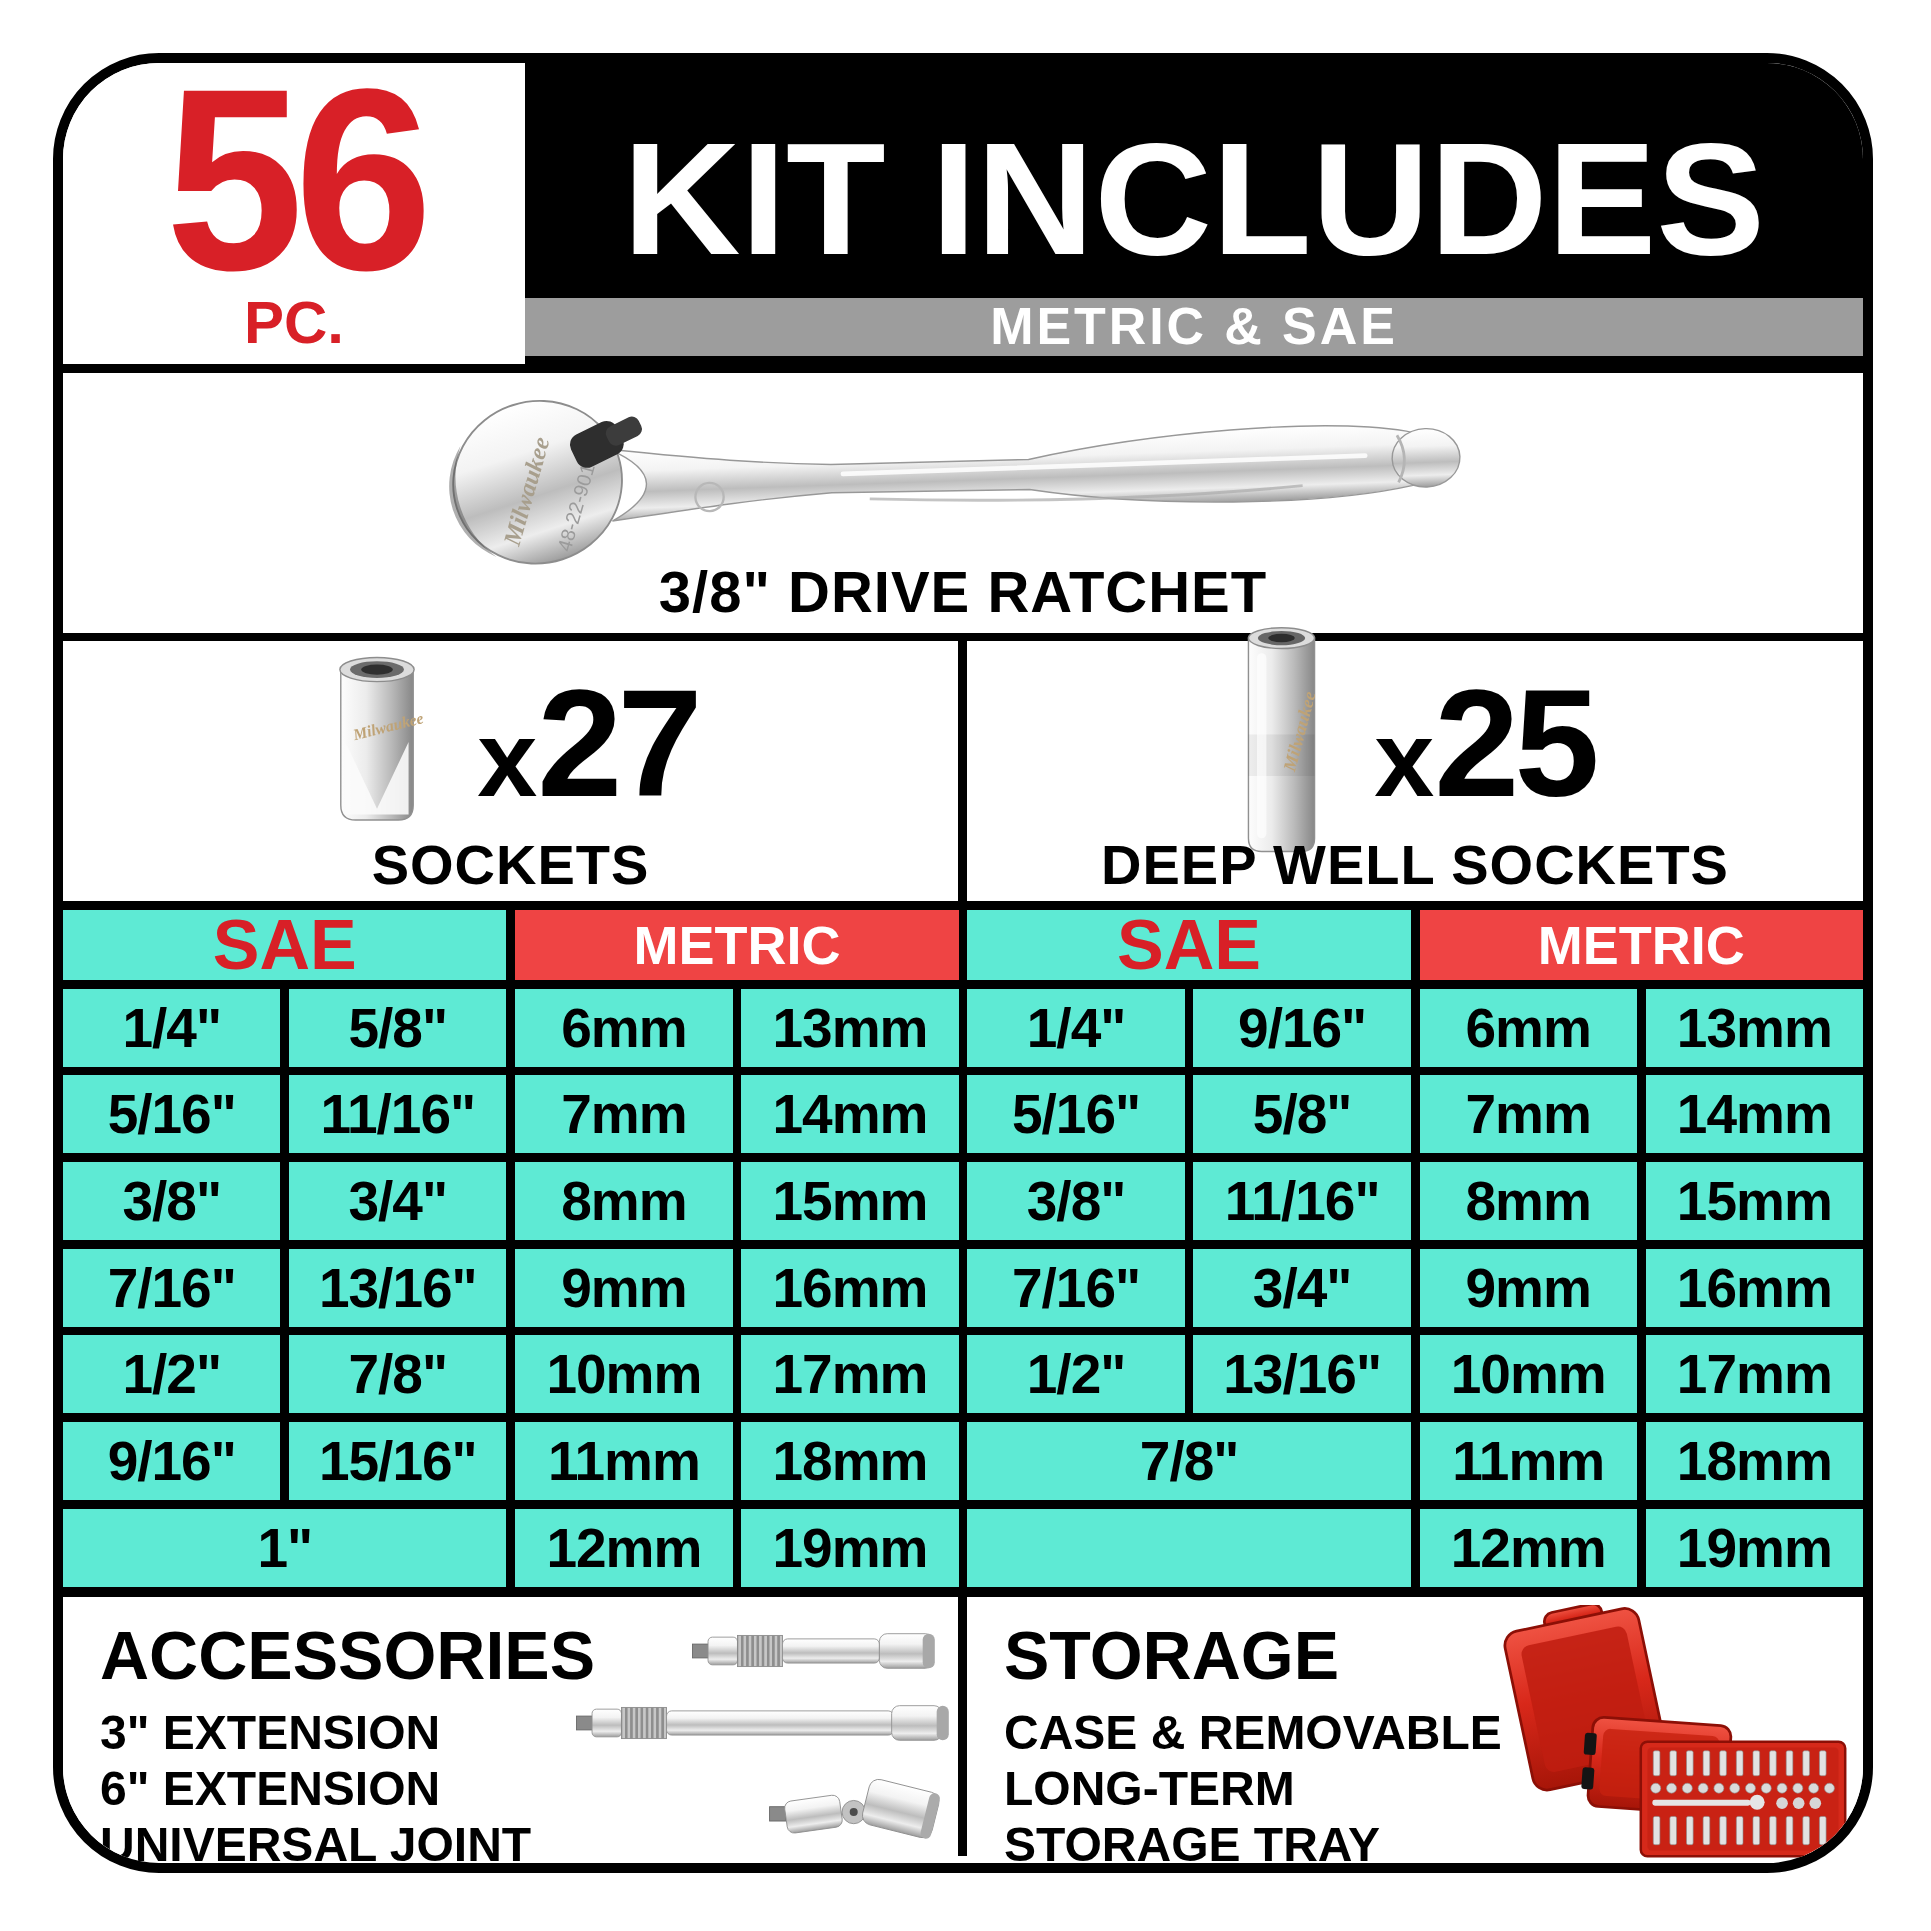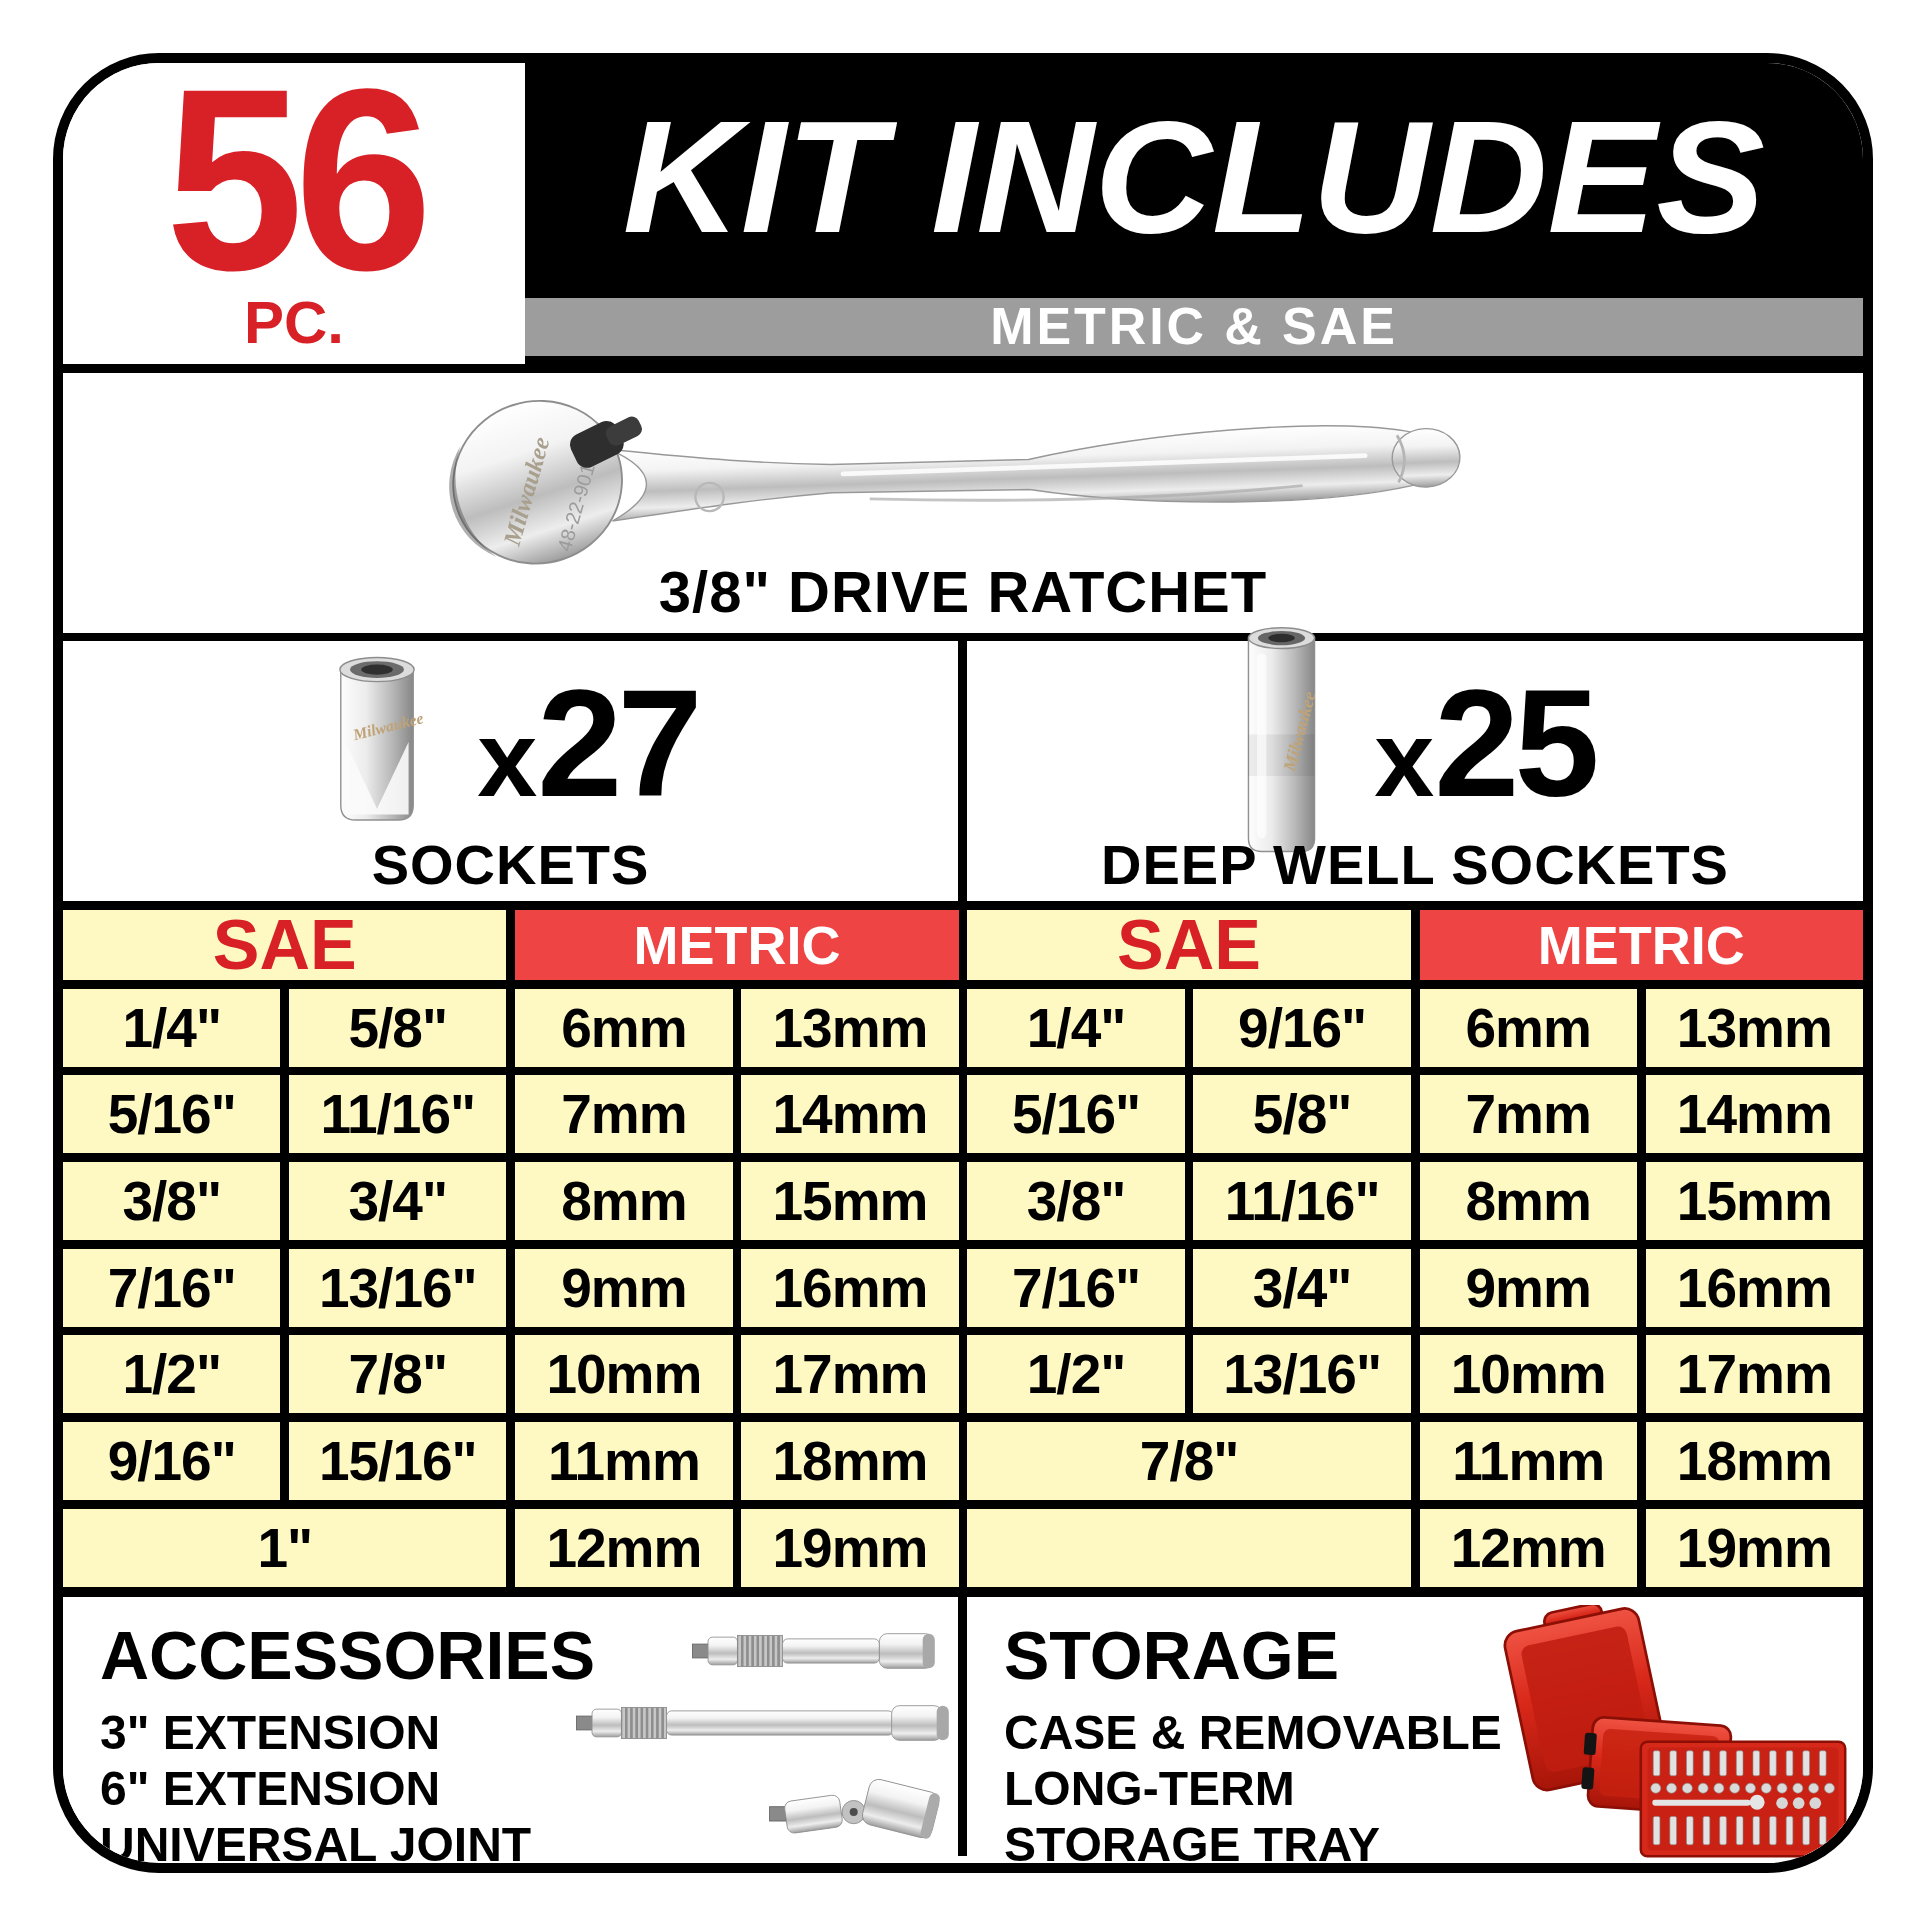"KIT INCLUDES" .kit-title-wrap { align-items: center -> flex-end; font-style: italic -> none }
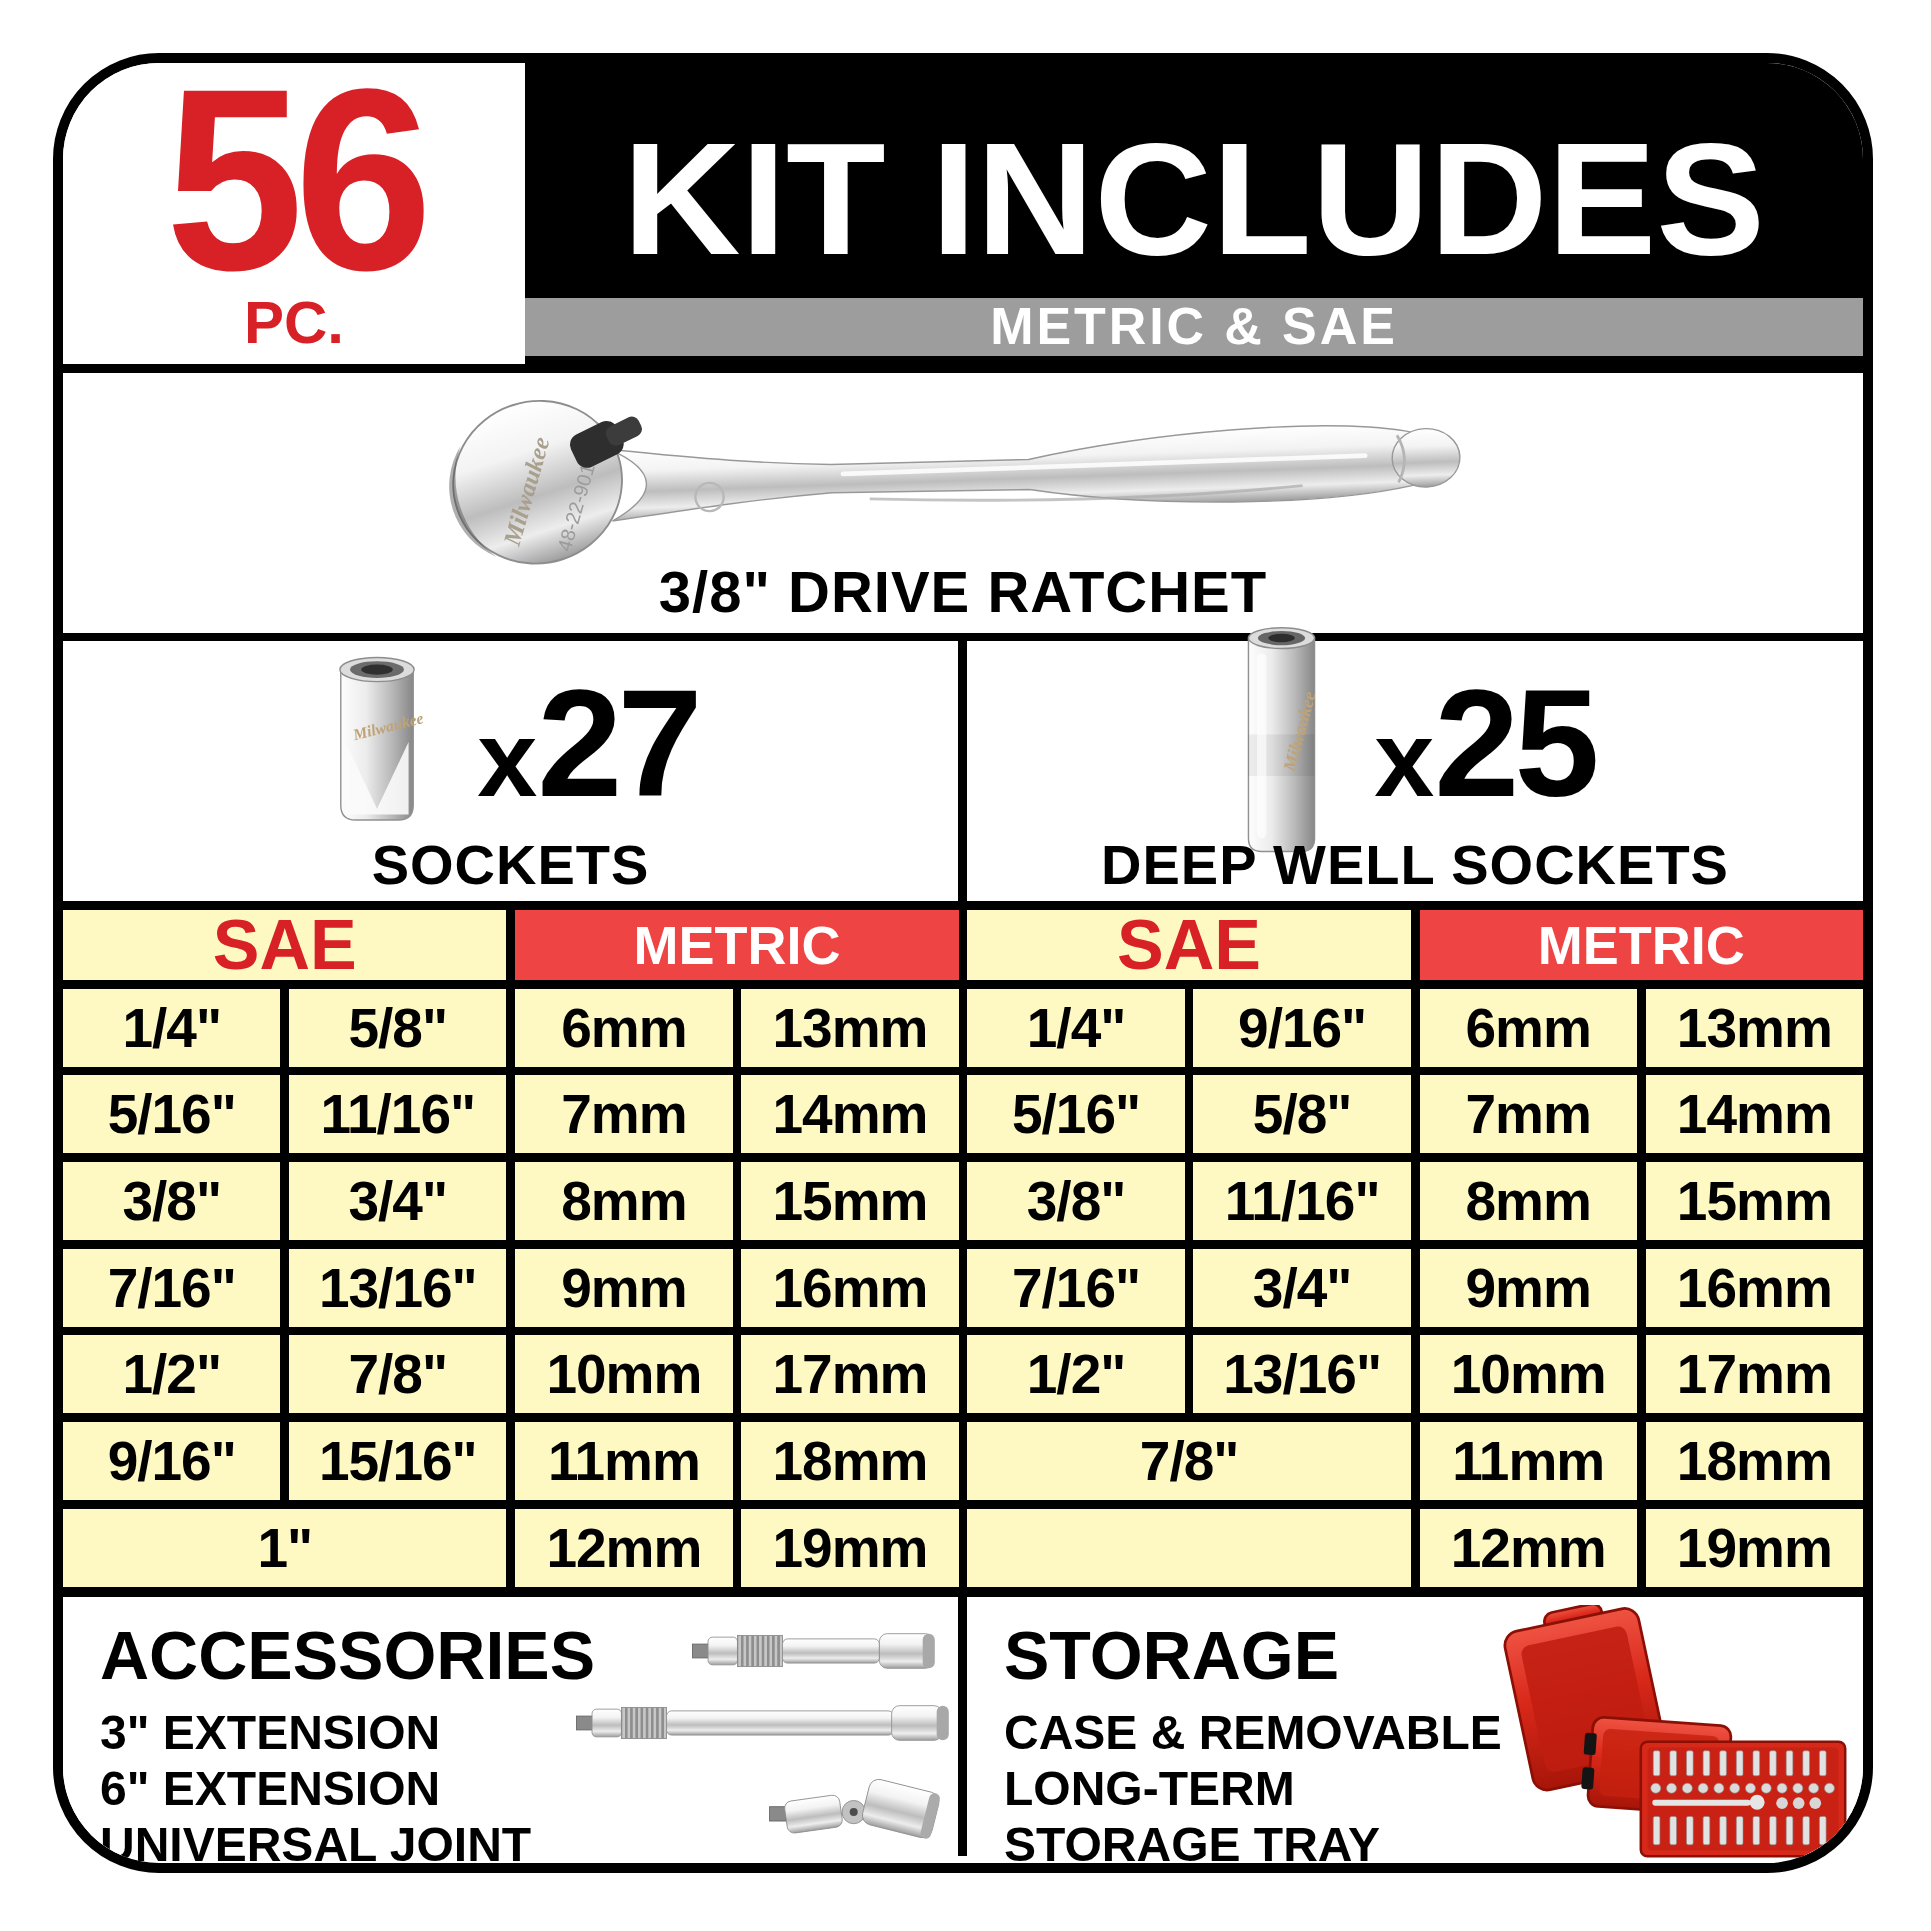"SAE" .cell { background: #fef9c3 -> #5eead4 }
